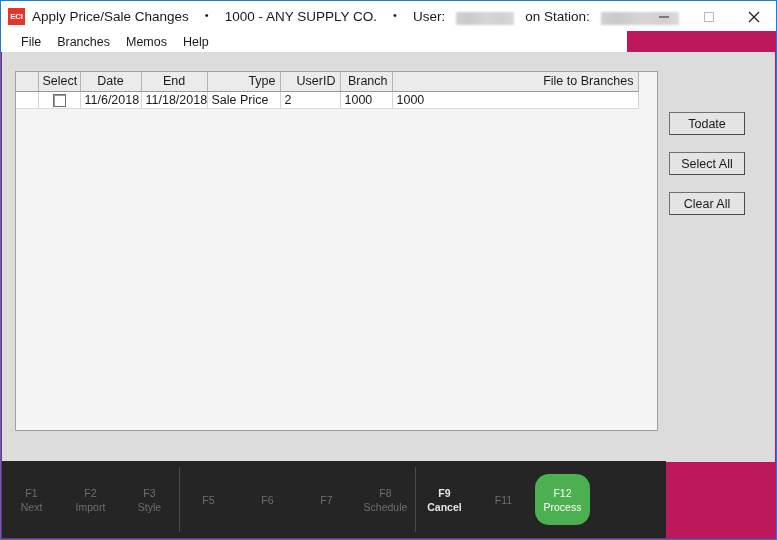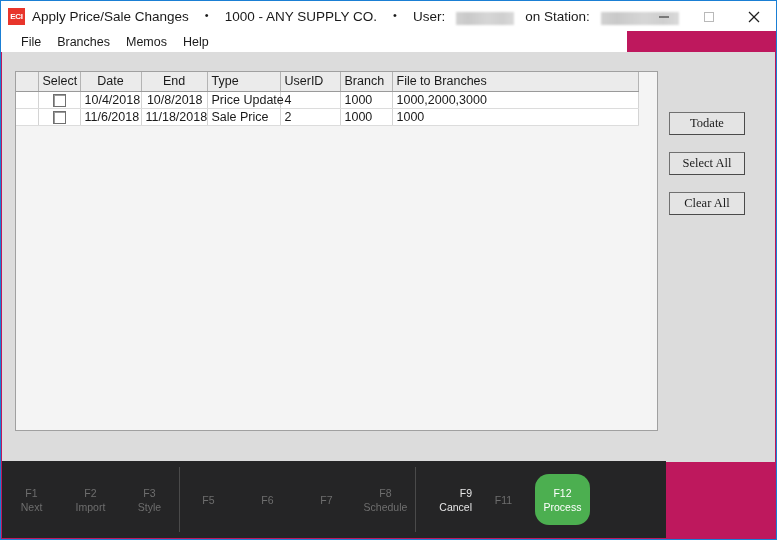"Type" table.grid th.left { text-align: left -> right }
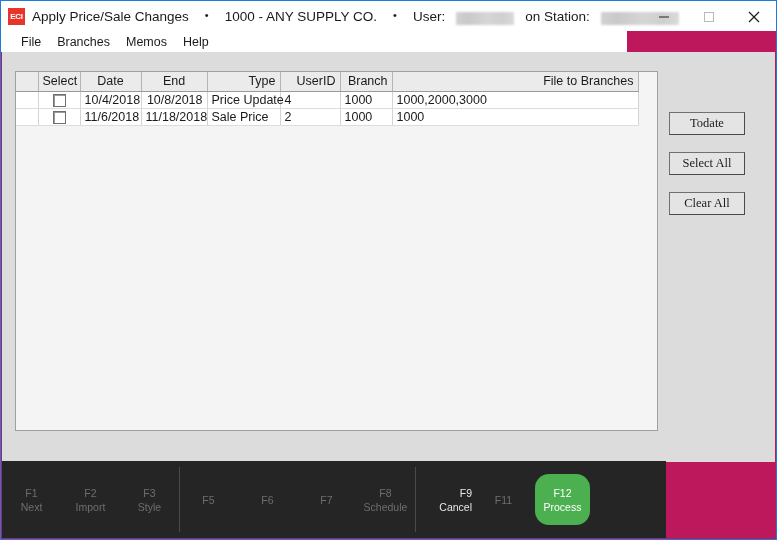"10/4/2018" tr { html: <tr> <td></td> <td> <span></span> </td> <td>10/4/2018</td> <td>10/8/2018</td> <td>Price Update</td> <td>4</td> <td>1000</td> <td>1000,2000,3000</td> </tr> -> none }
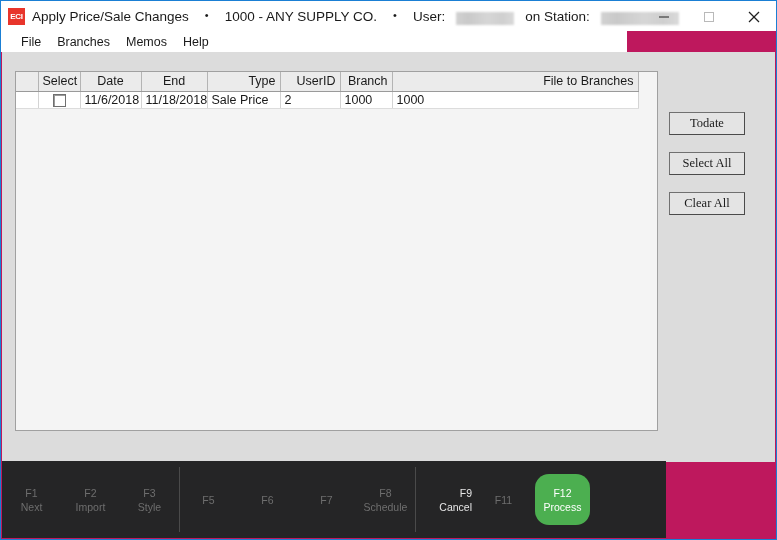"Todate" .sidebtn { font-family: Liberation Serif, serif -> Liberation Sans, sans-serif }
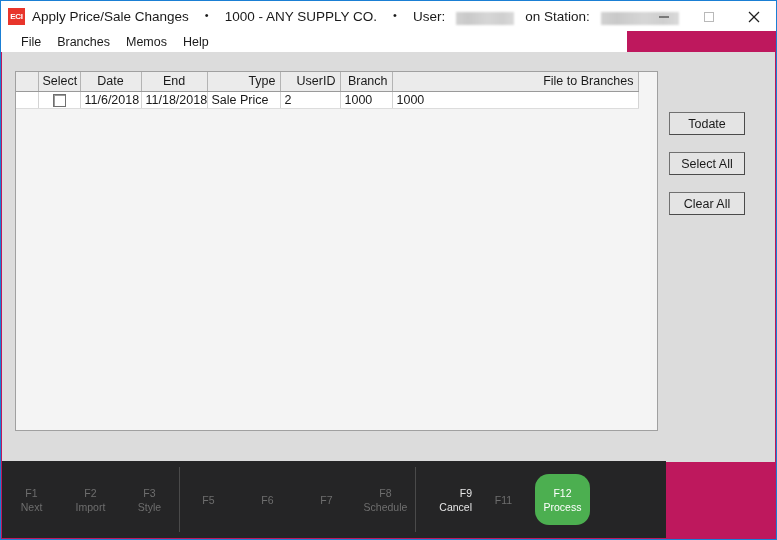"F9" .fnkey.enabled { align-items: flex-end -> none; font-weight: normal -> bold }
